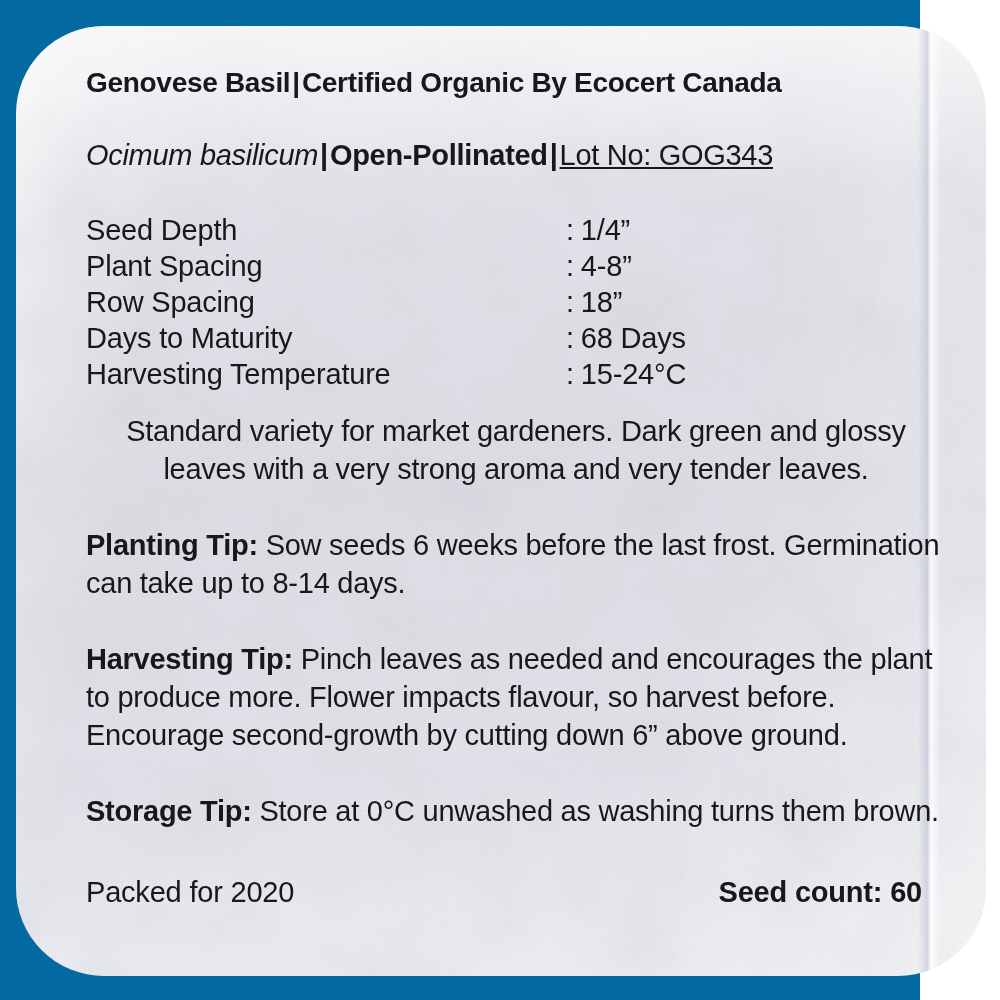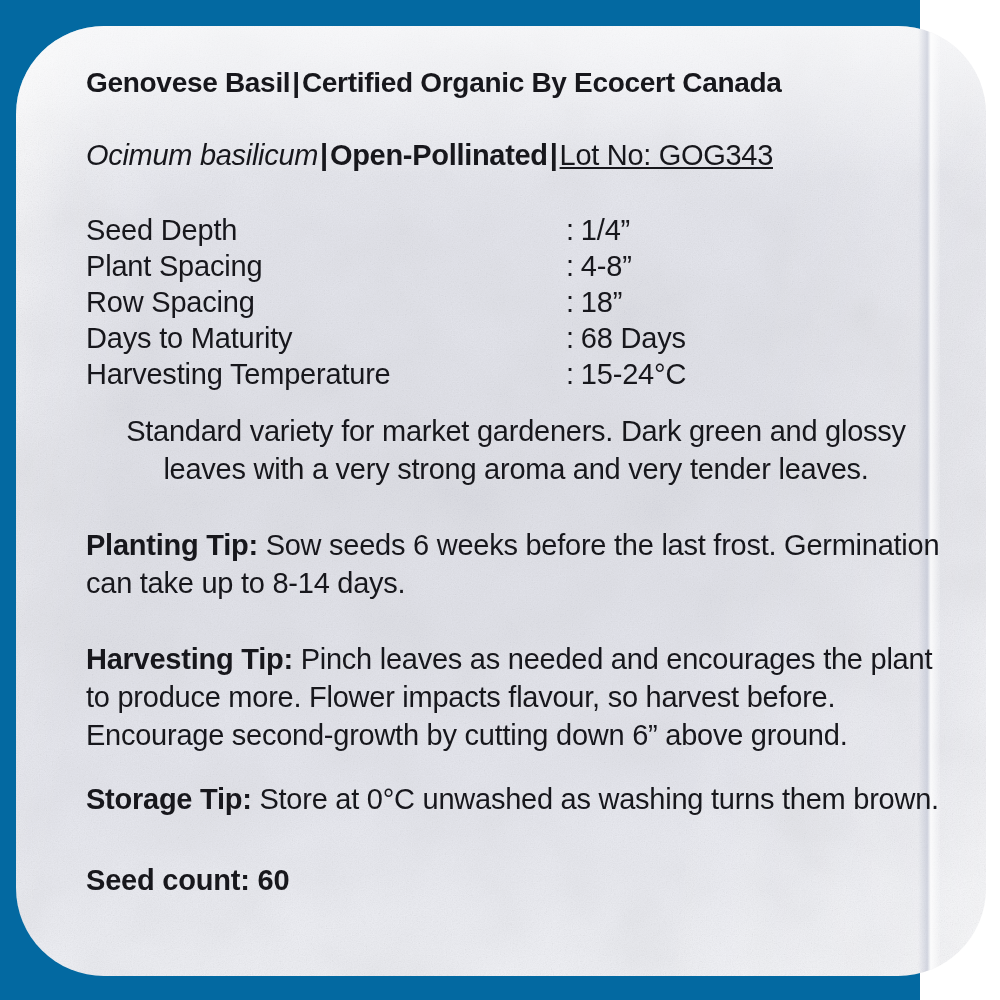"Storage Tip: Store at 0°C" #storage-para { margin-top: 26px -> 38px }
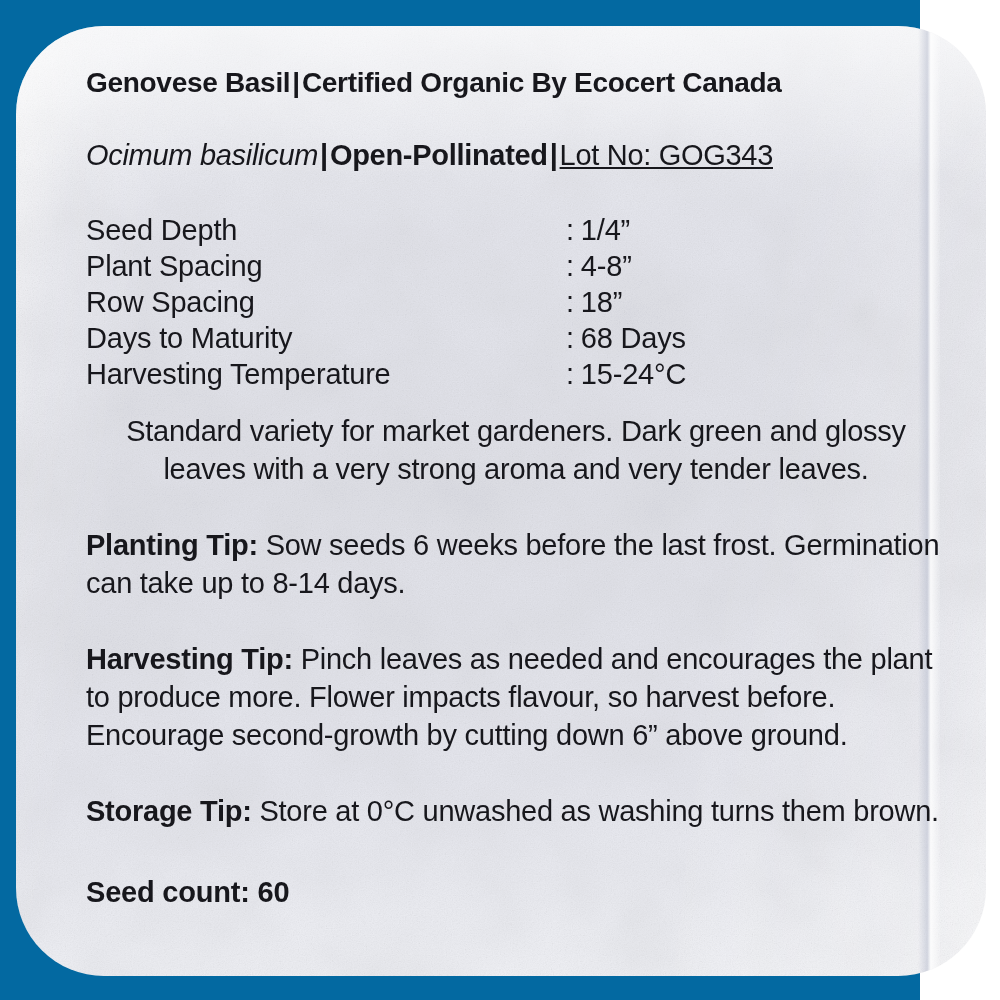"Packed for 2020" span { html: none -> <span>Packed for 2020</span> }
